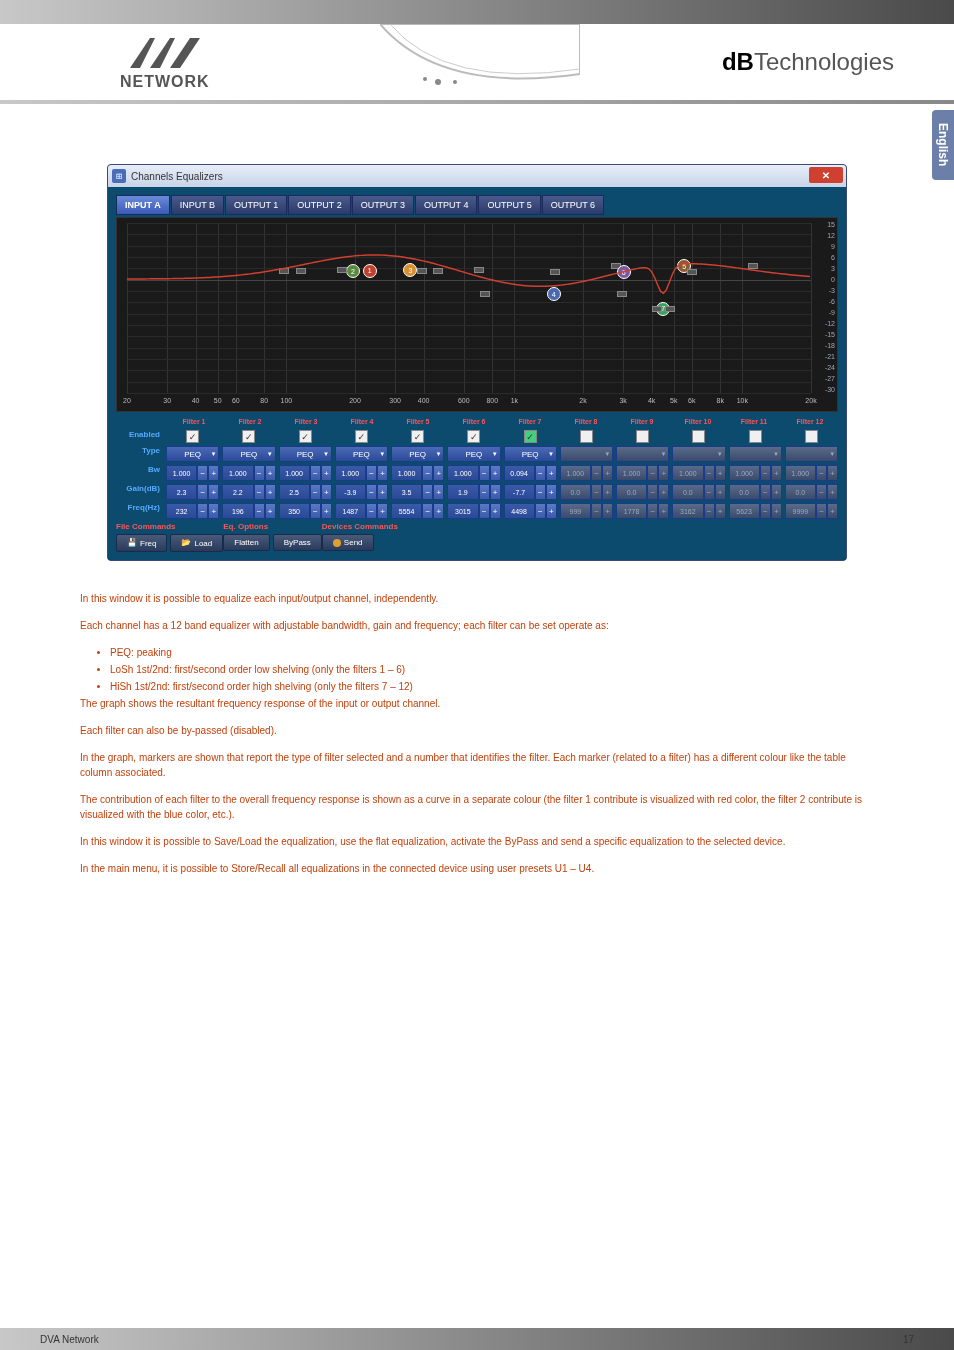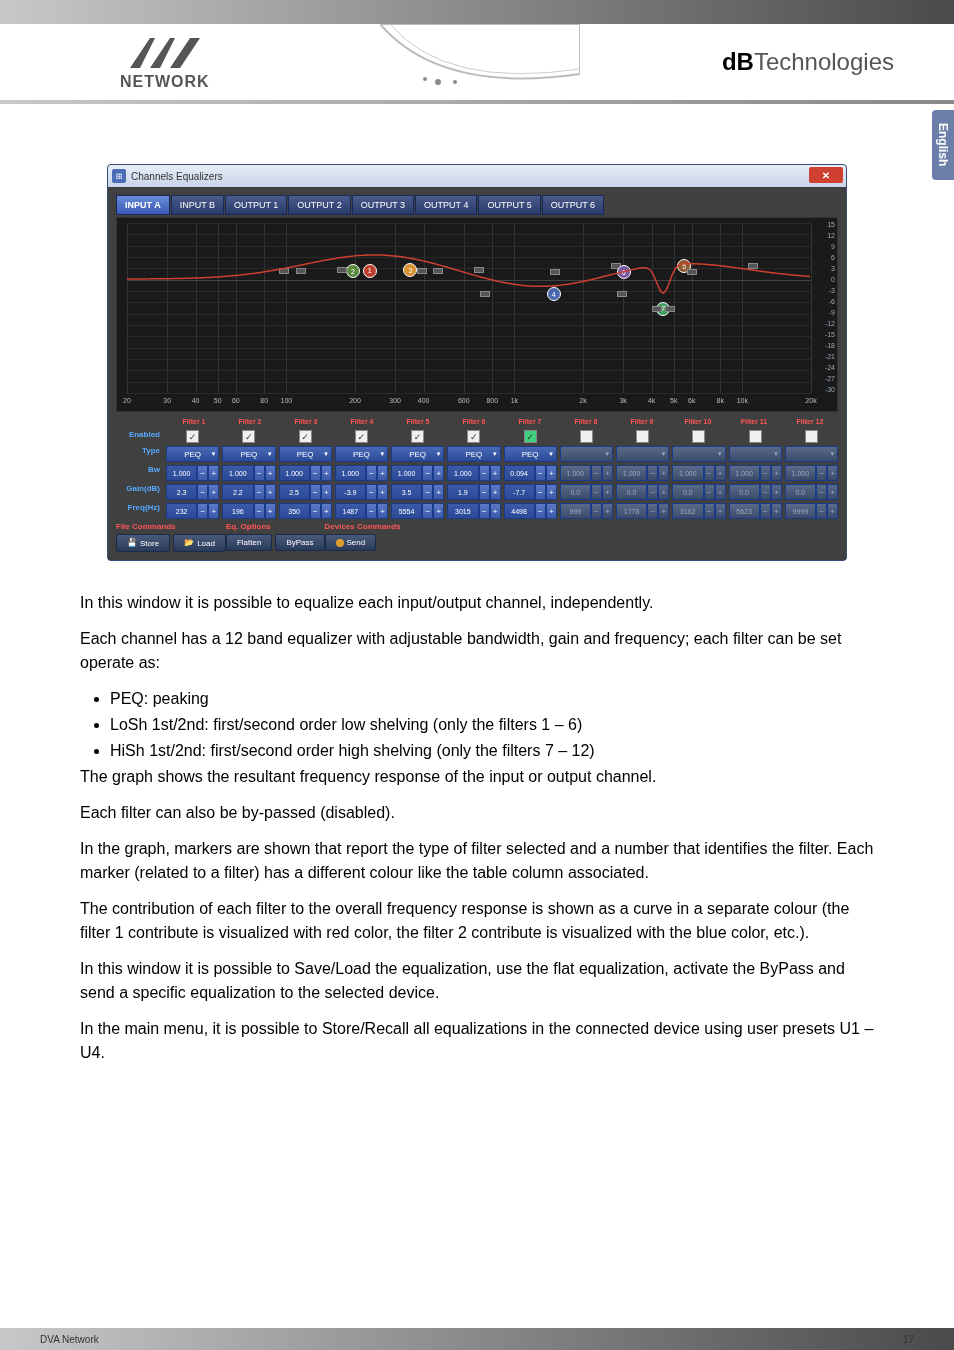"INPUT A" .inner { background: #404040 -> #0c4a6e }
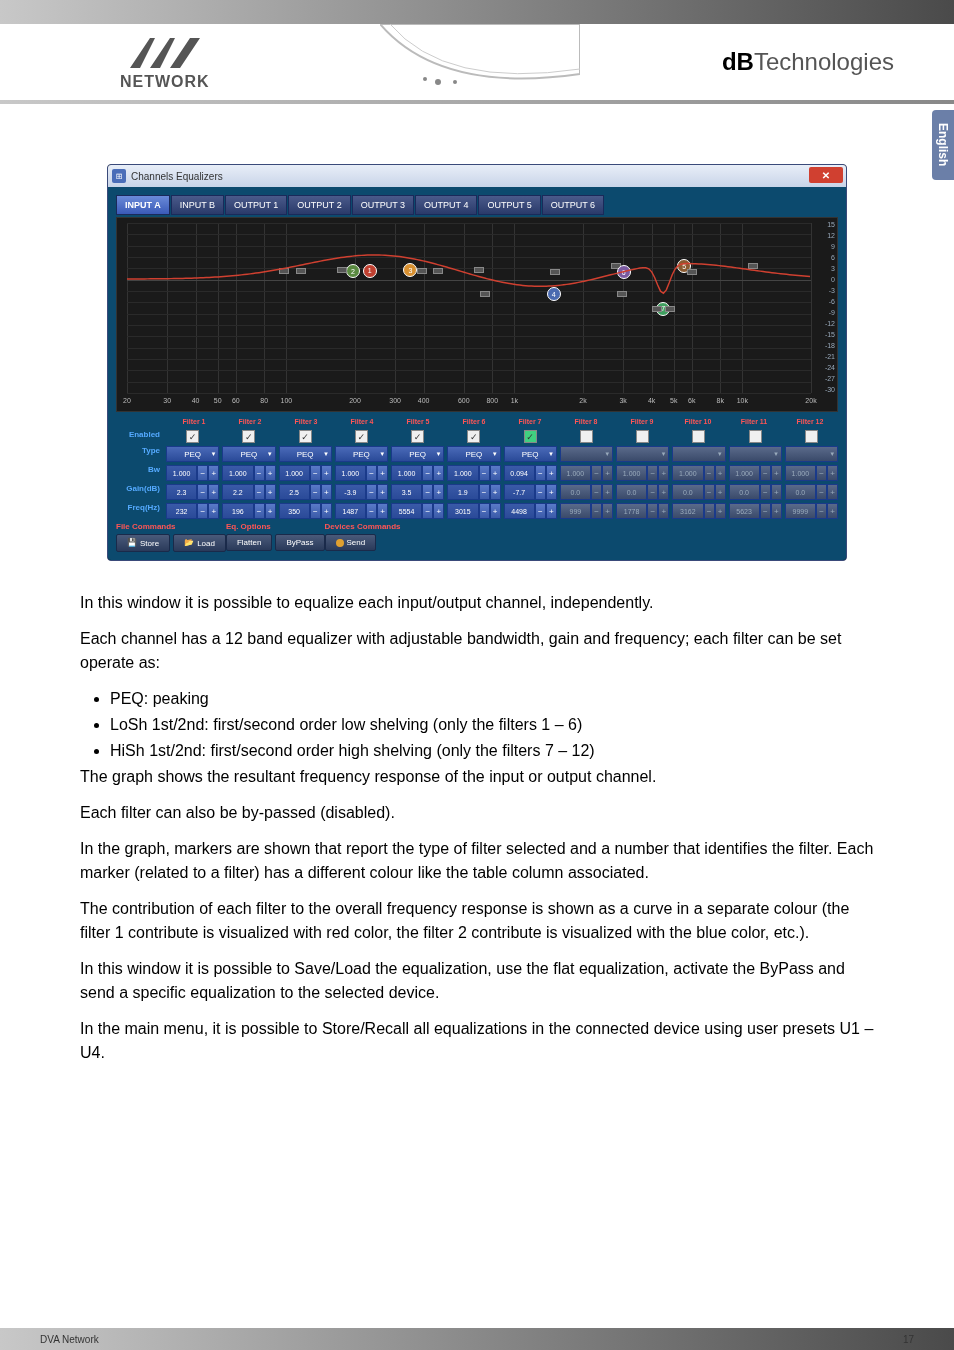"Store" span { text: Store -> Freq }
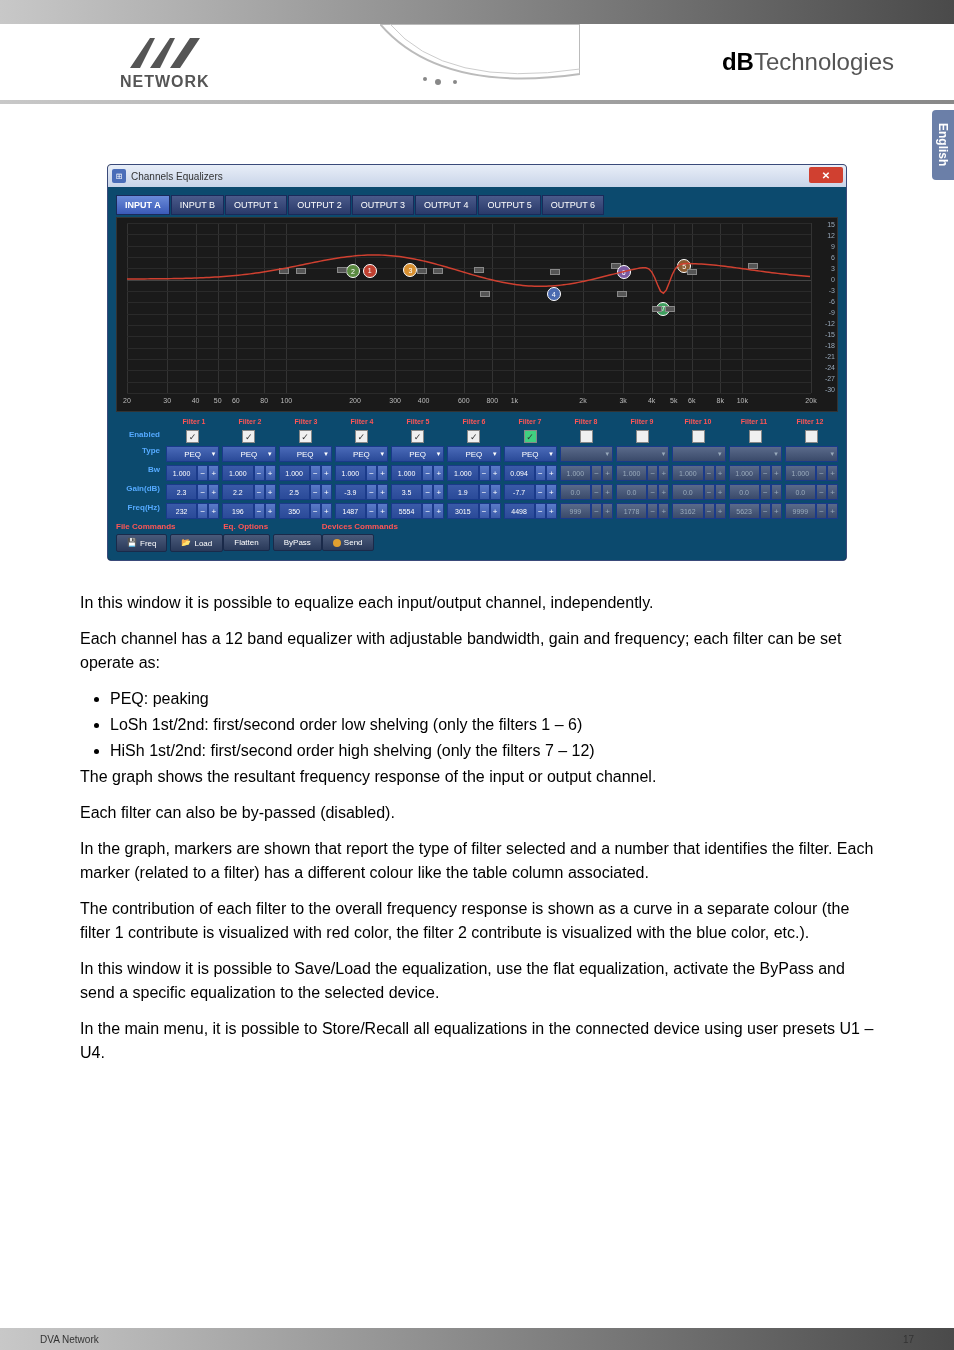"In this window it is" .body-text { color: #000000 -> #c2410c; font-size: 16px -> 10px }
